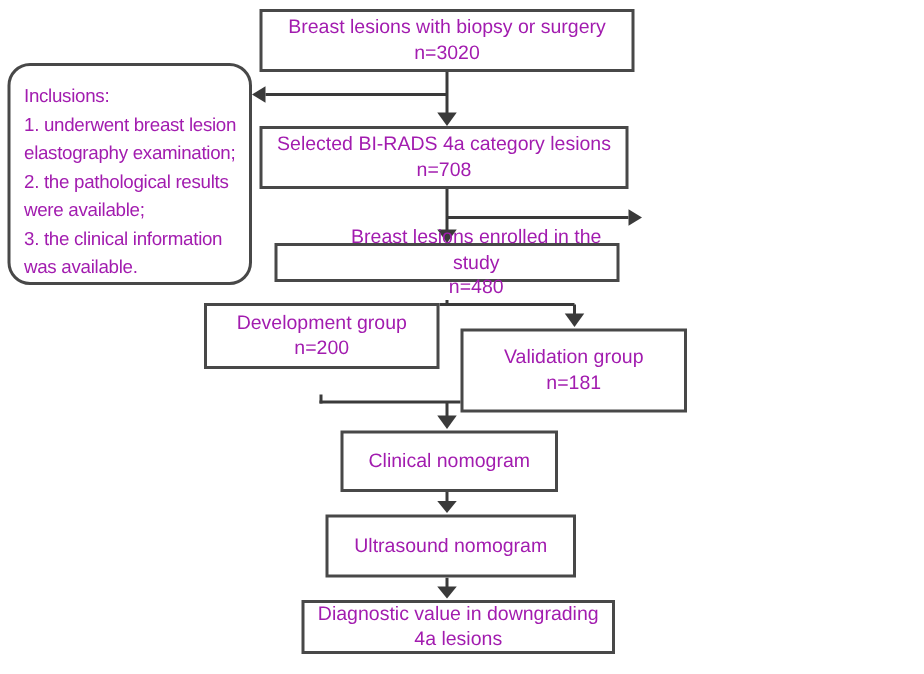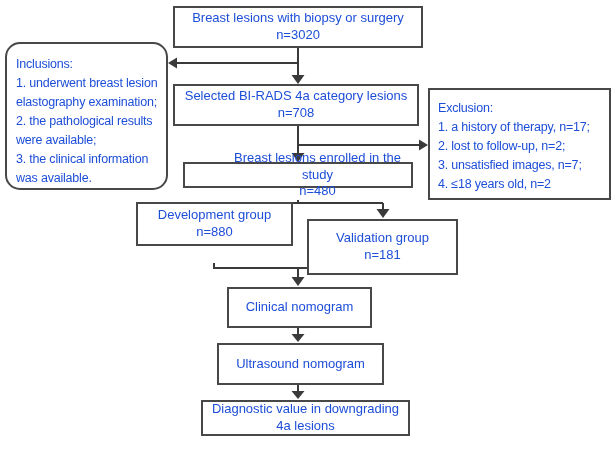"Breast lesions with biopsy or" #canvas { color: #1d4ed8 -> #a21caf }
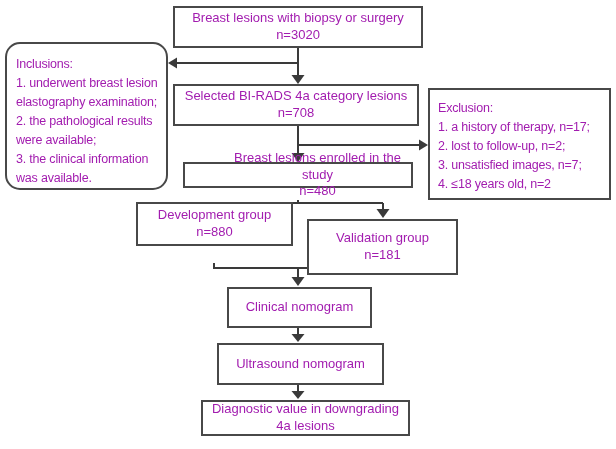"Exclusion:" div.box { html: <div> <span>Exclusion:</span> <span>1. a history of therapy, n=17;</span> <span>2. lost to follow-up, n=2;</span> <span>3. unsatisfied images, n=7;</span> <span>4. ≤18 years old, n=2</span> </div> -> none }
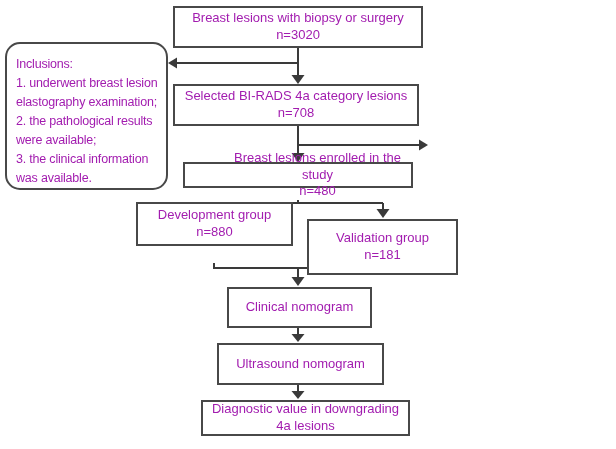"n=880" div { text: 880 -> 200 }
